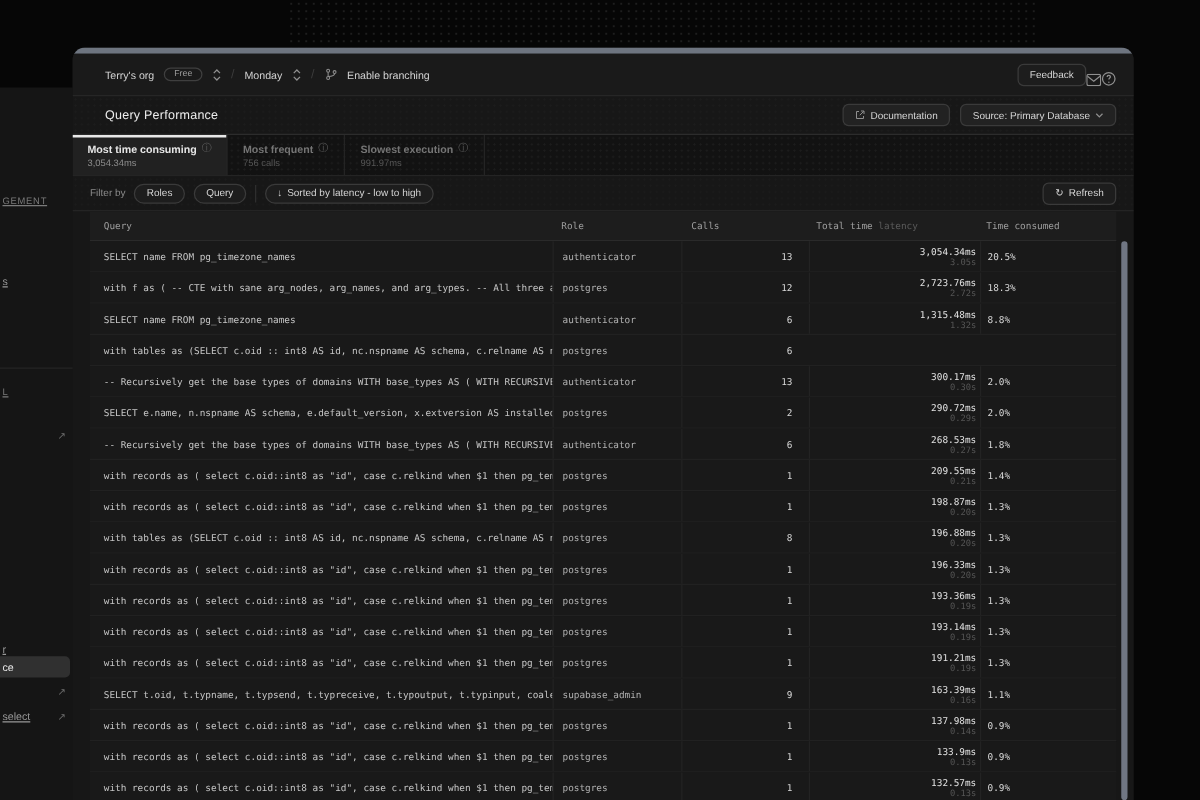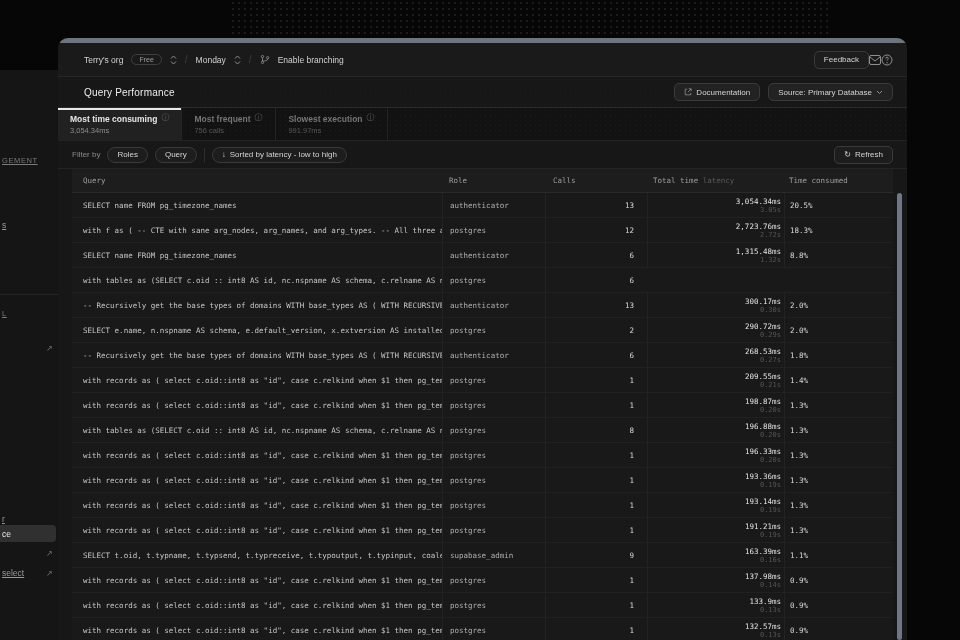"Feedback" .nav-right { align-items: center -> flex-end }
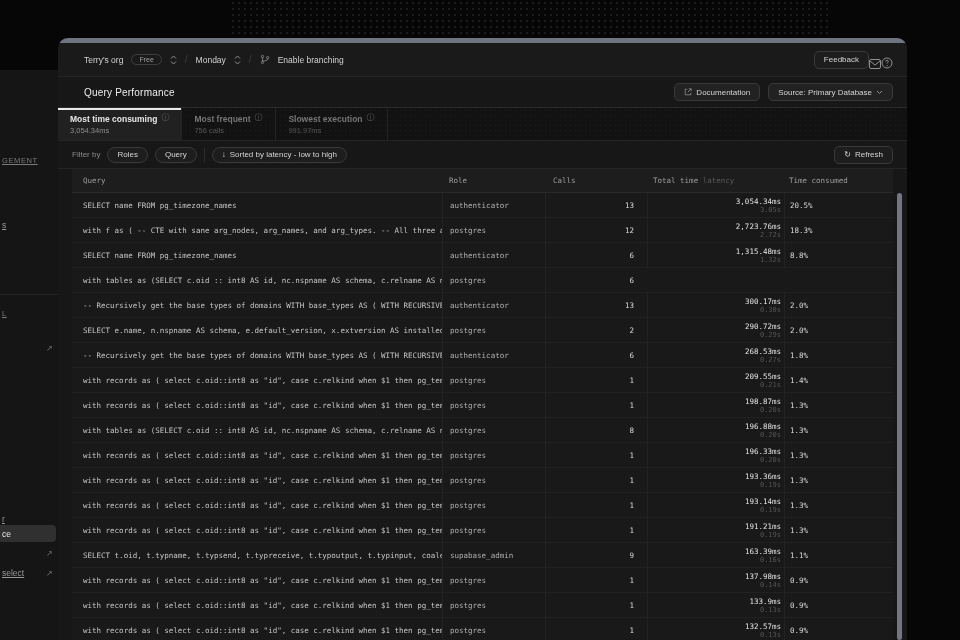"Most time consuming" .tab-label-row { align-items: flex-start -> center }
